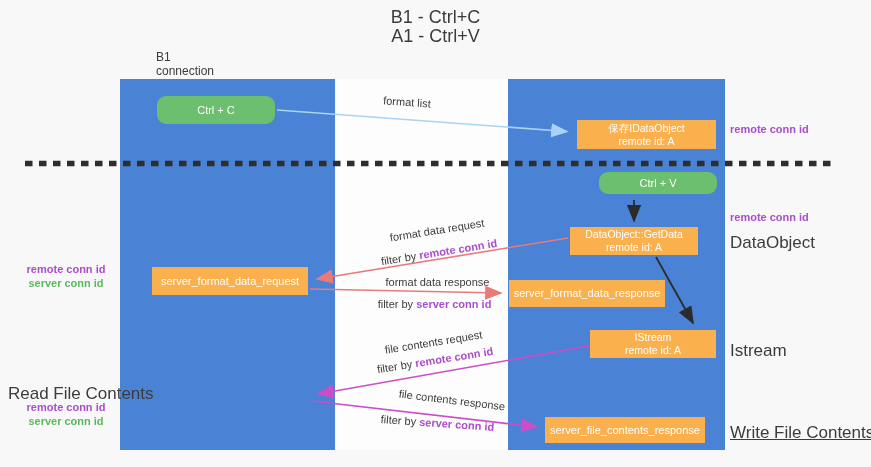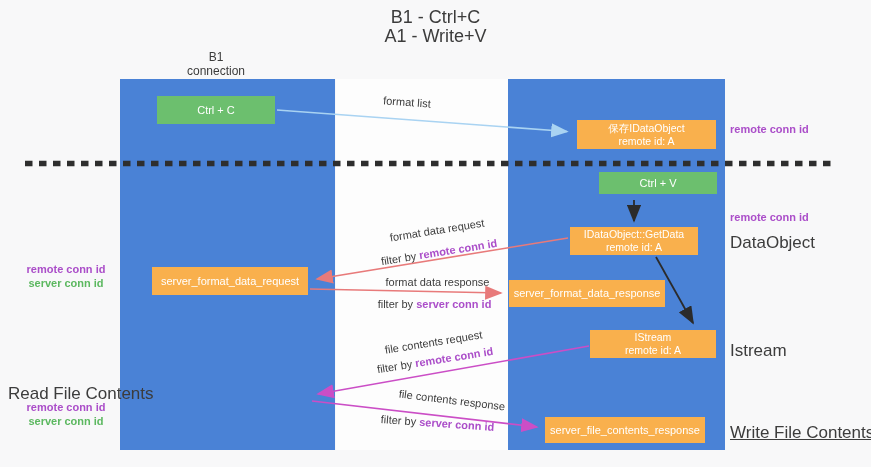"A1 - Write+V" div { text: Write+V -> Ctrl+V }
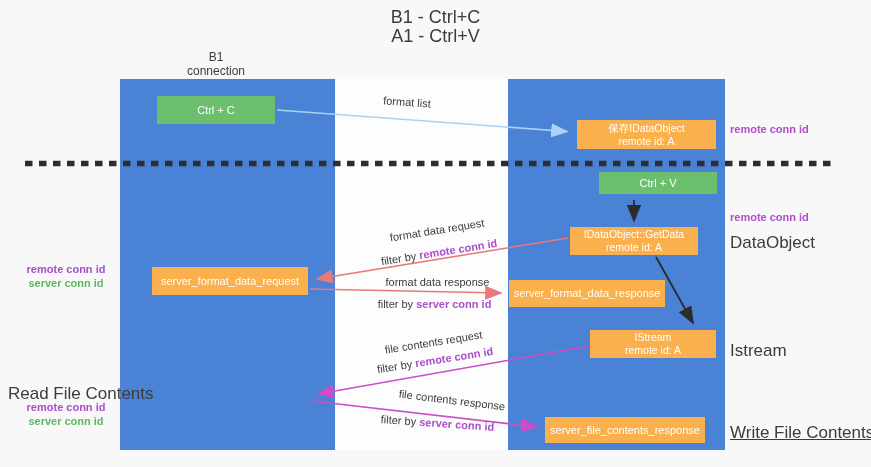"B1" .lane-header { text-align: center -> left }
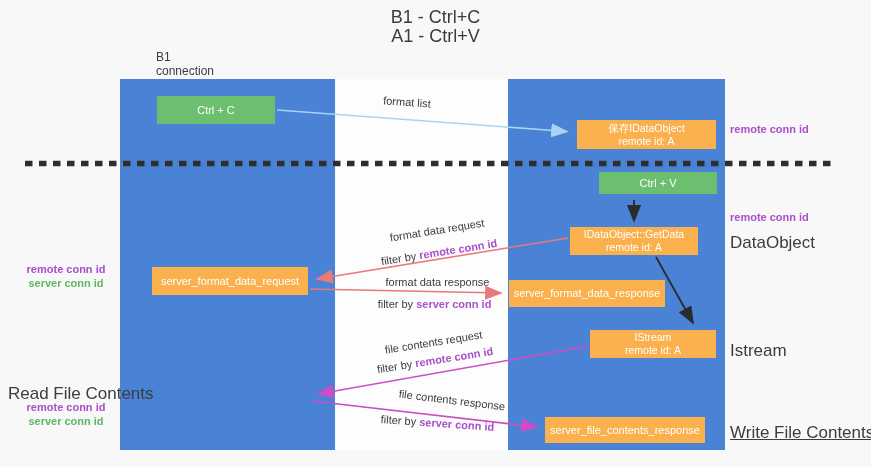"Ctrl + C" .node.green { border-radius: none -> 9px }
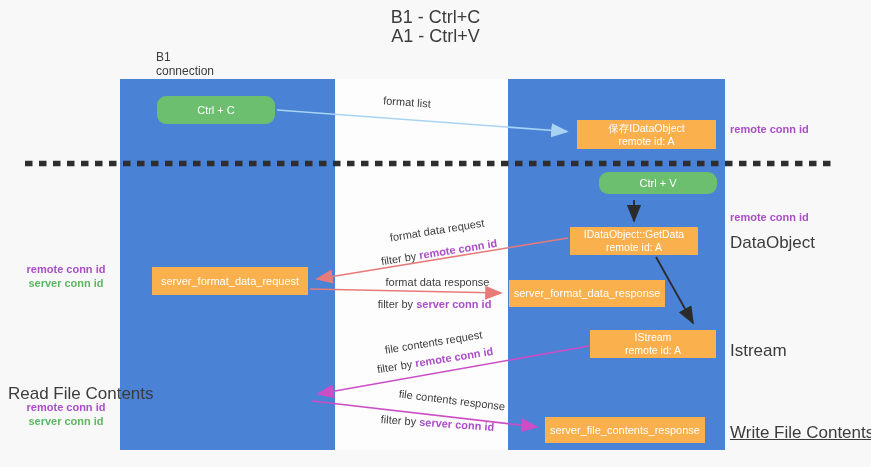"IDataObject::GetData" div.l2 { text: IDataObject::GetData -> DataObject::GetData }
